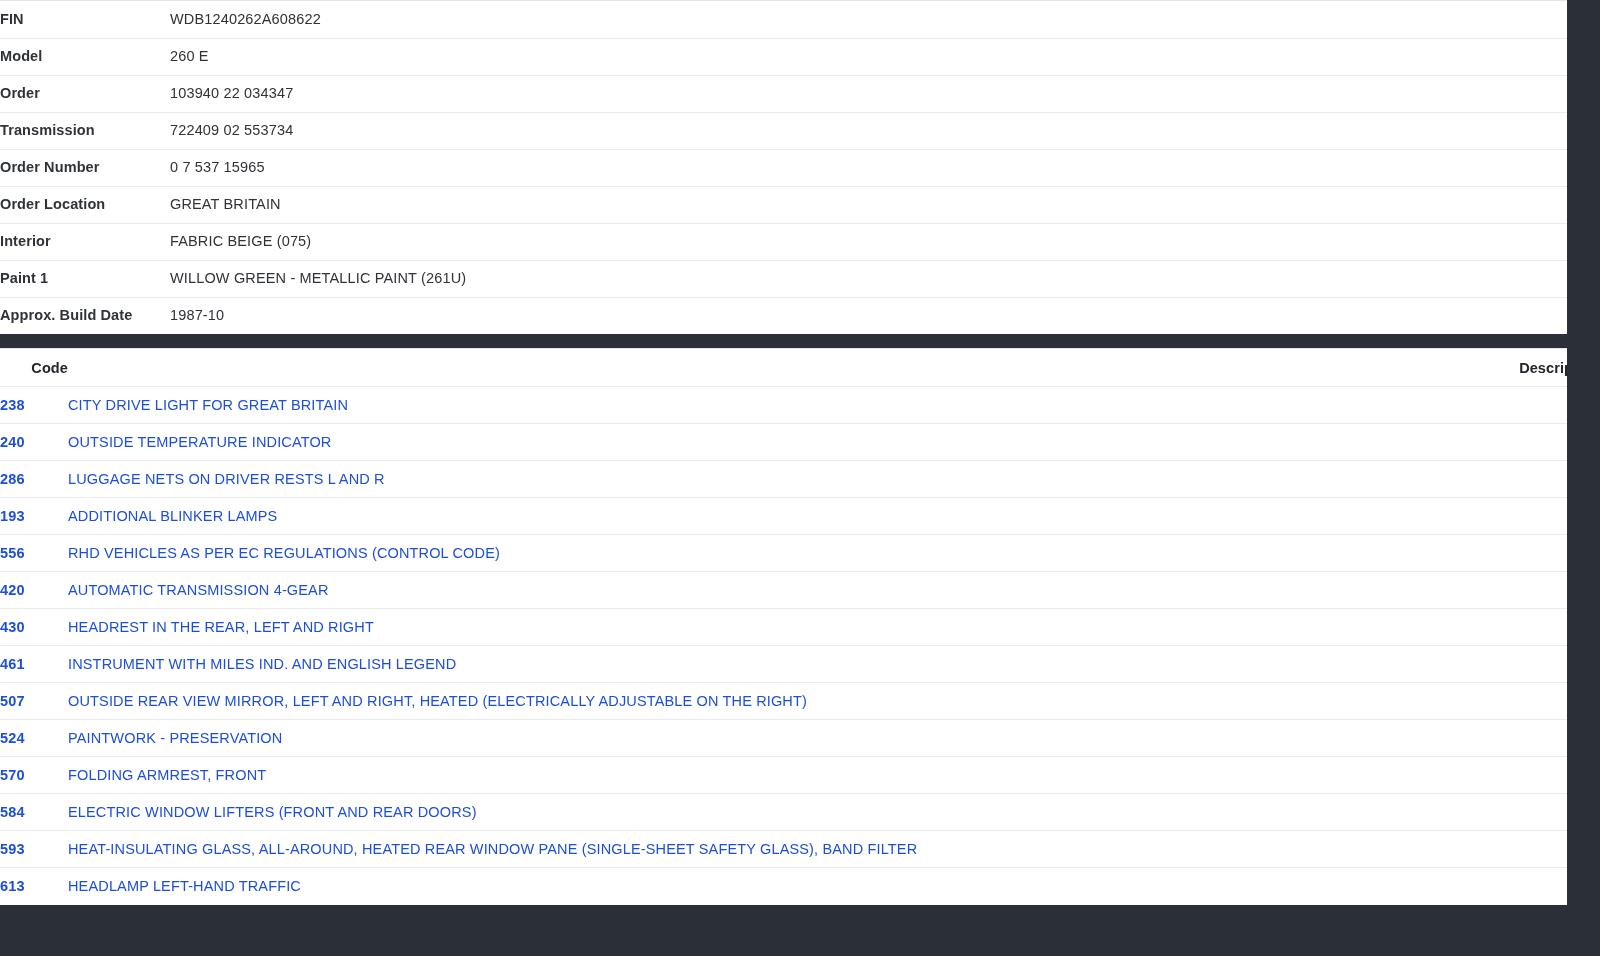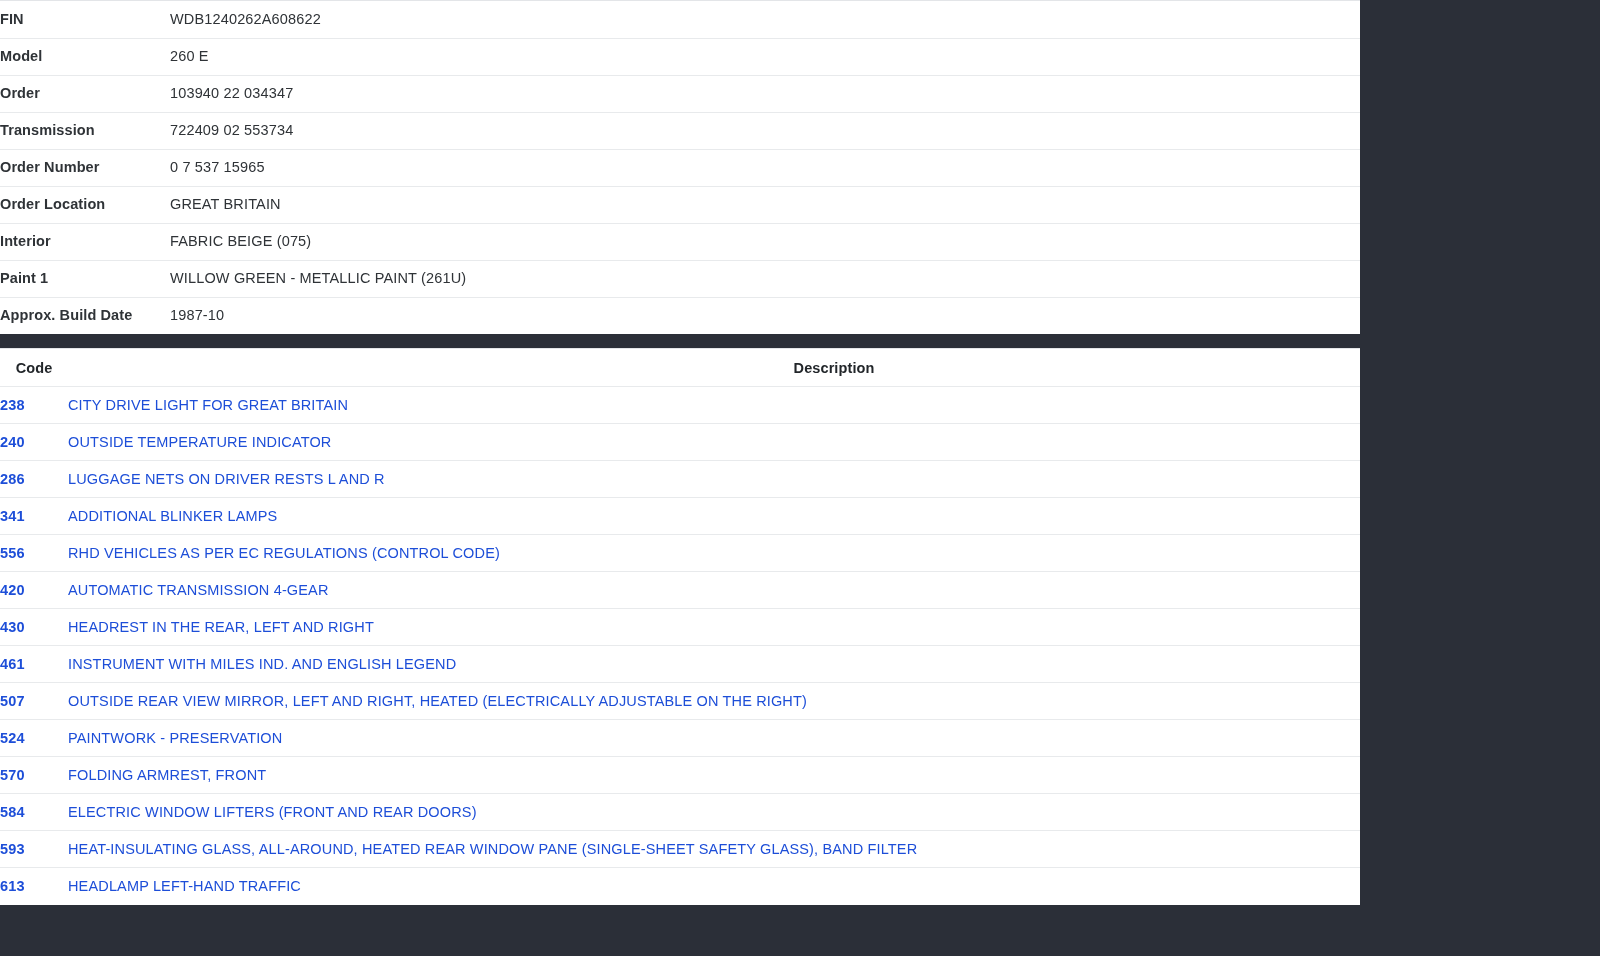"FIN" #page { width: 1360px -> 1567px }
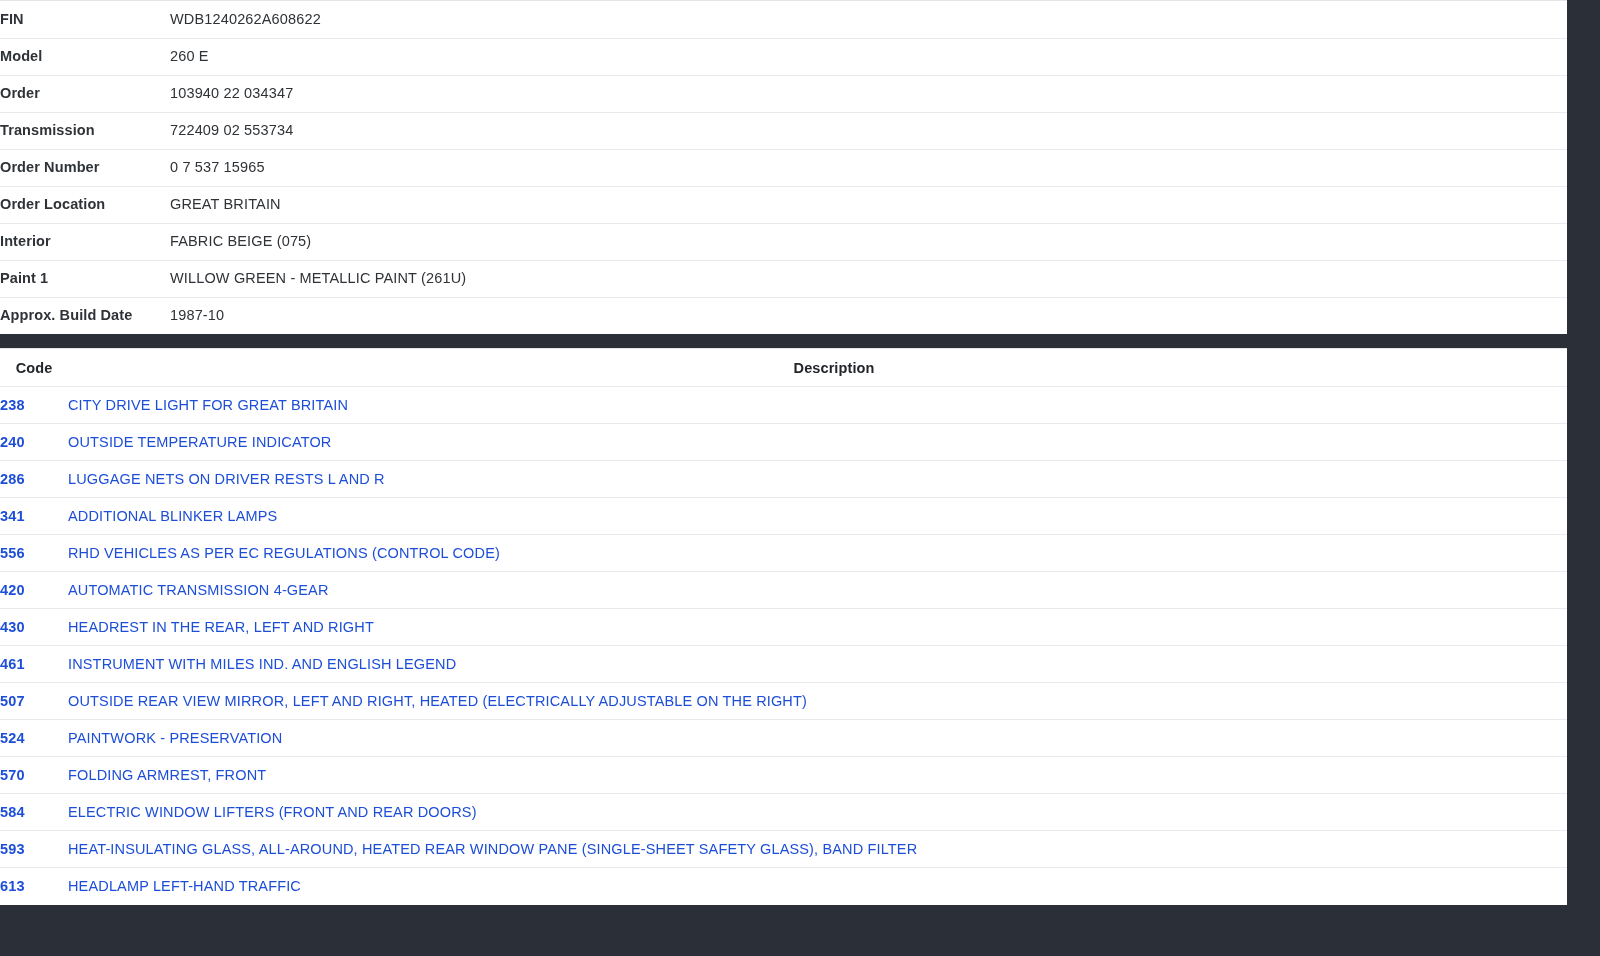"Code" table.codes th { text-align: center -> right }
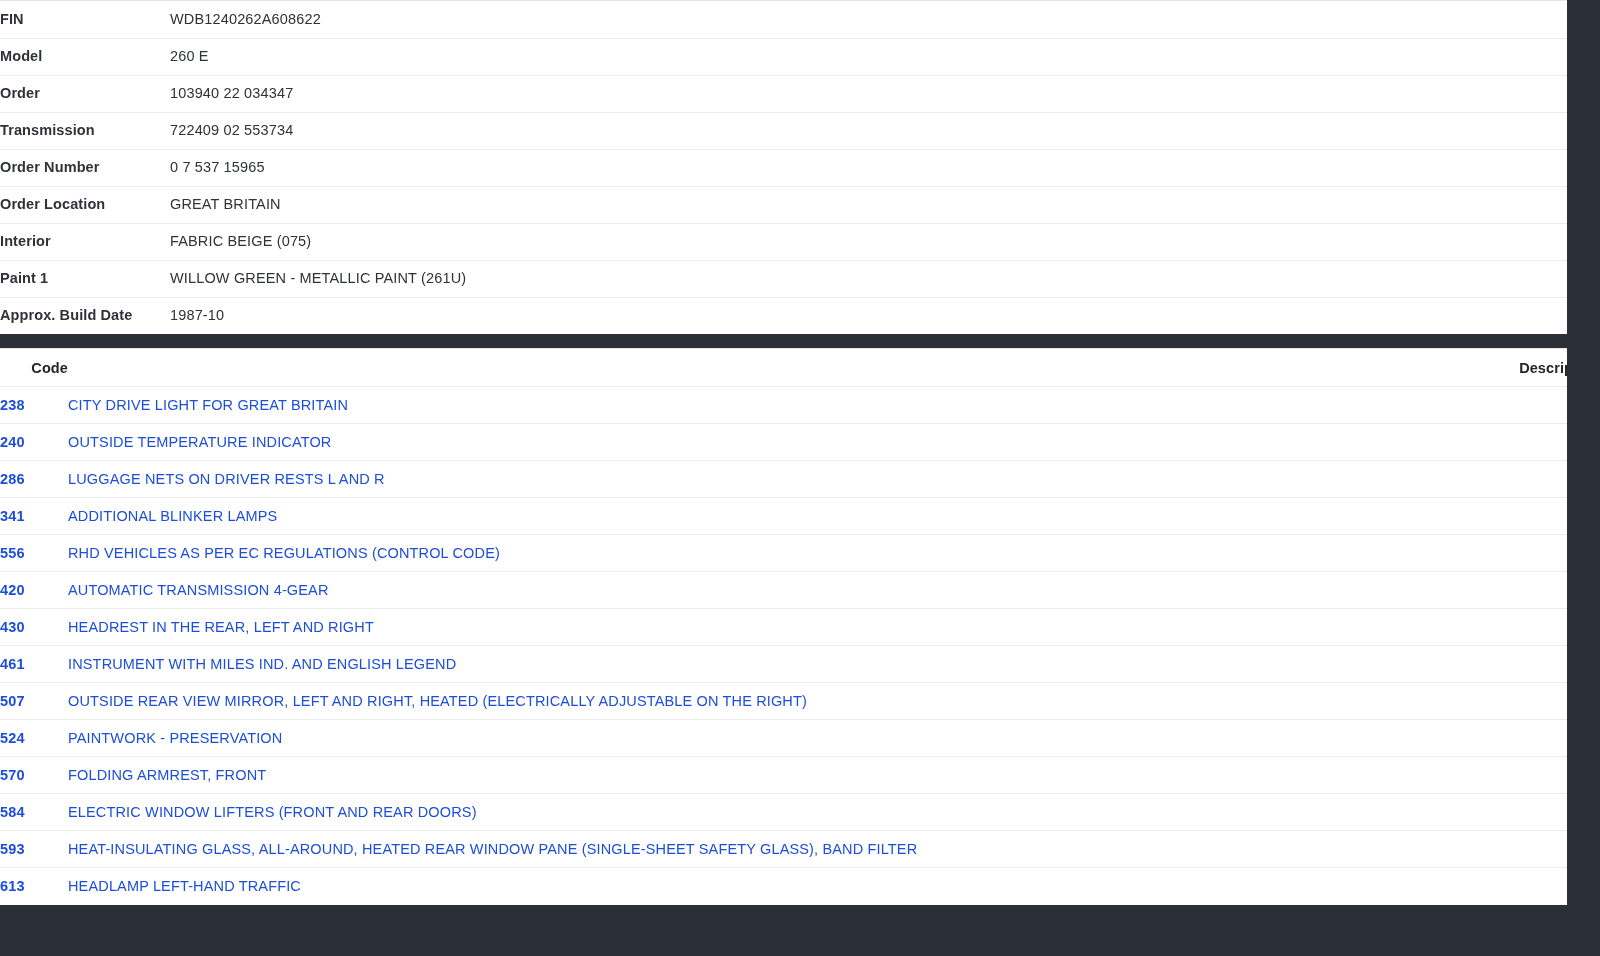"341" td.cell-code { text: 341 -> 193 }
